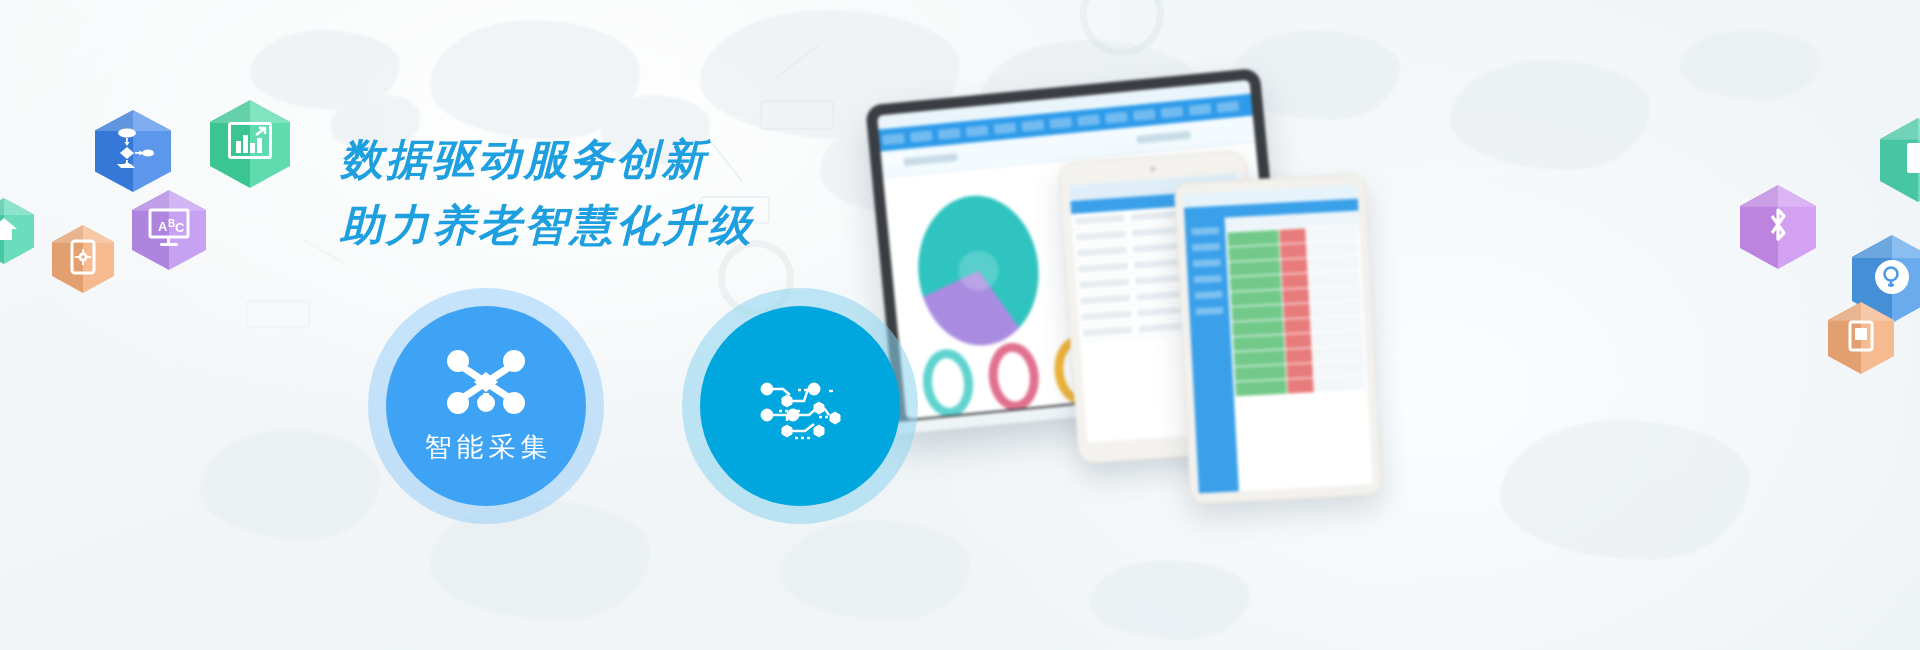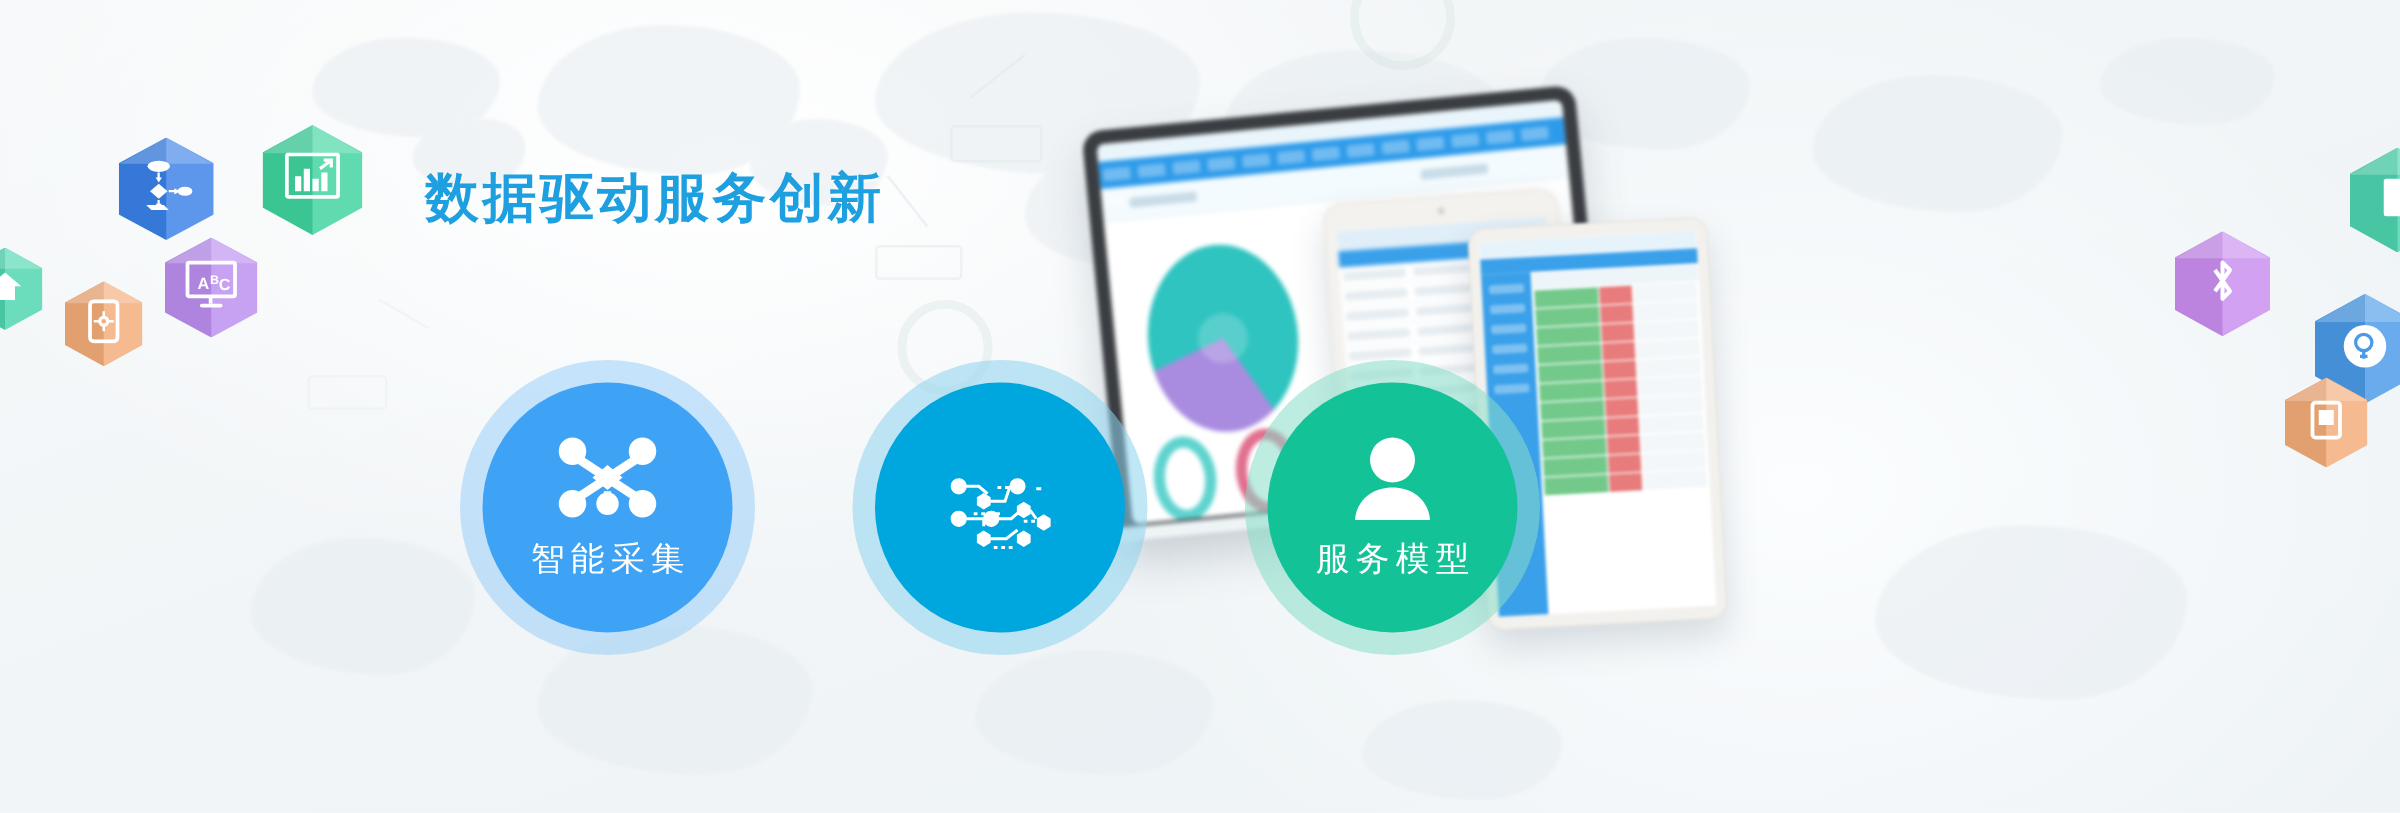"数据驱动服务创新" .headline div { font-style: none -> italic }
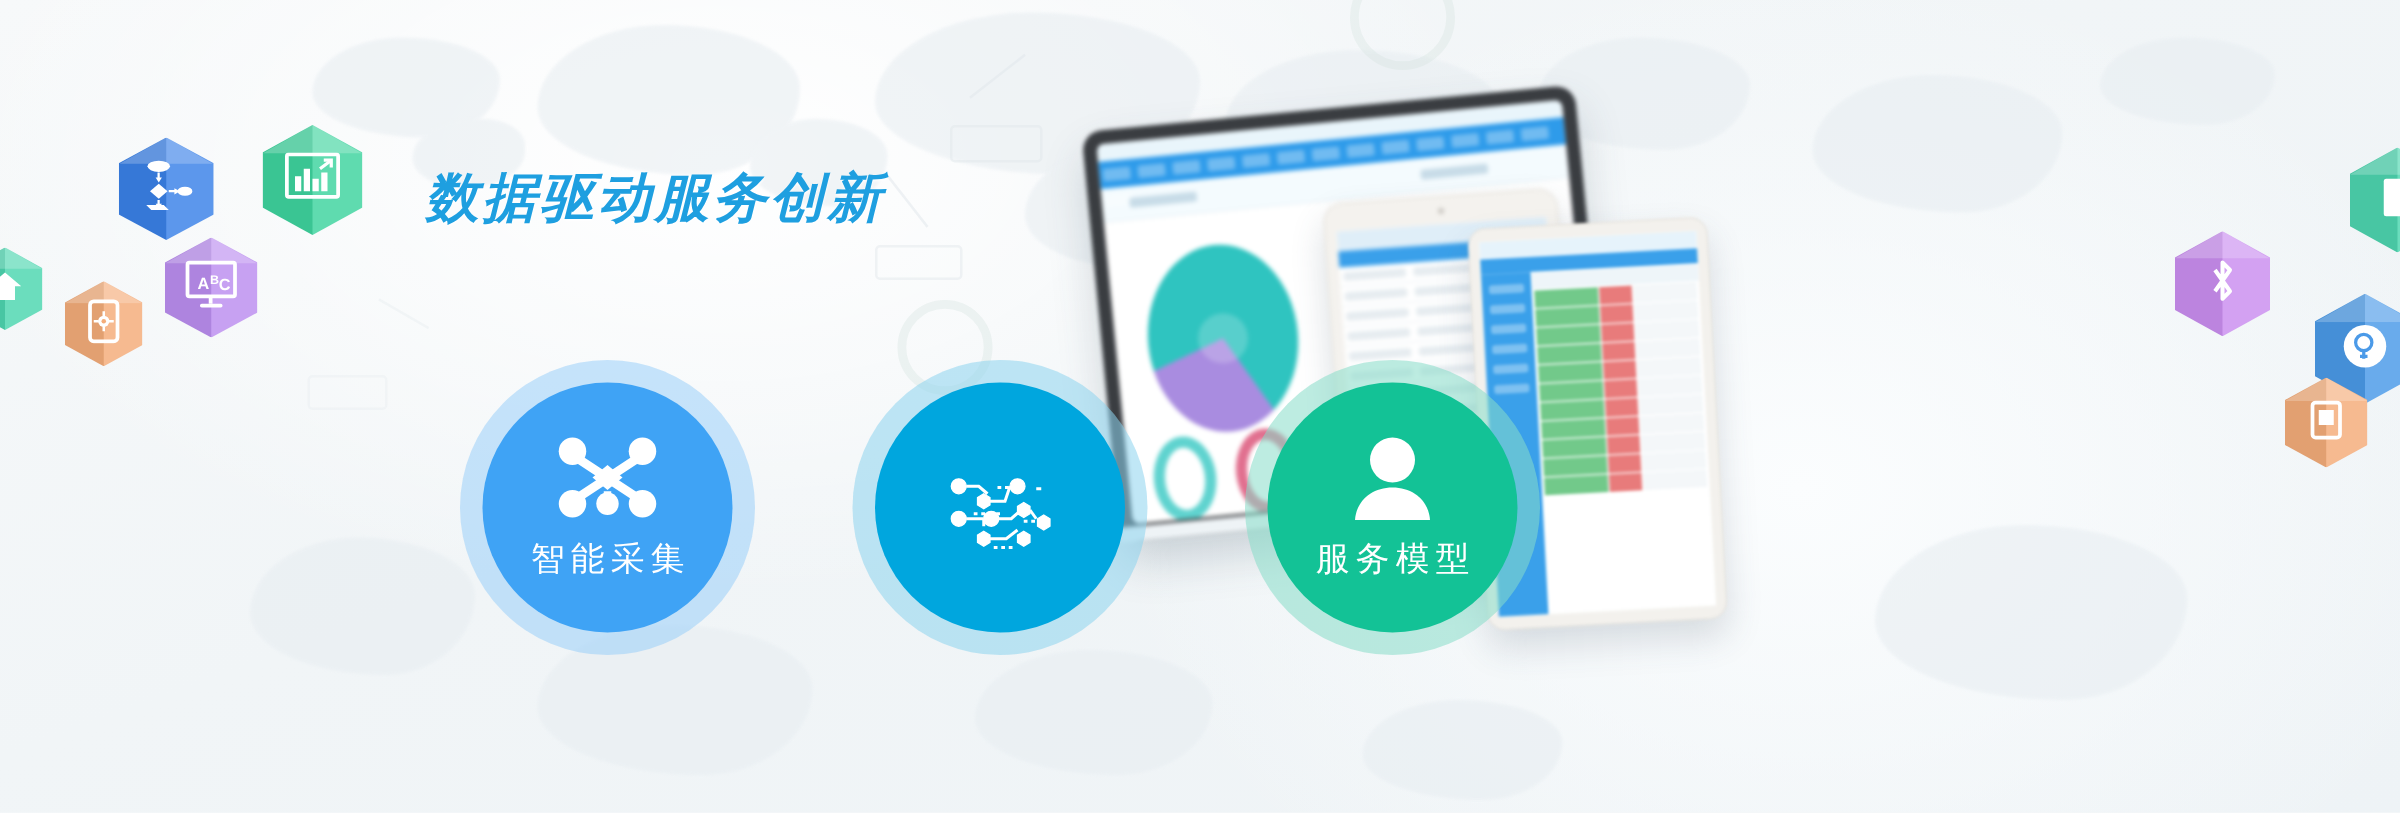"助力养老智慧化升级" div { html: none -> <div>助力养老智慧化升级</div> }
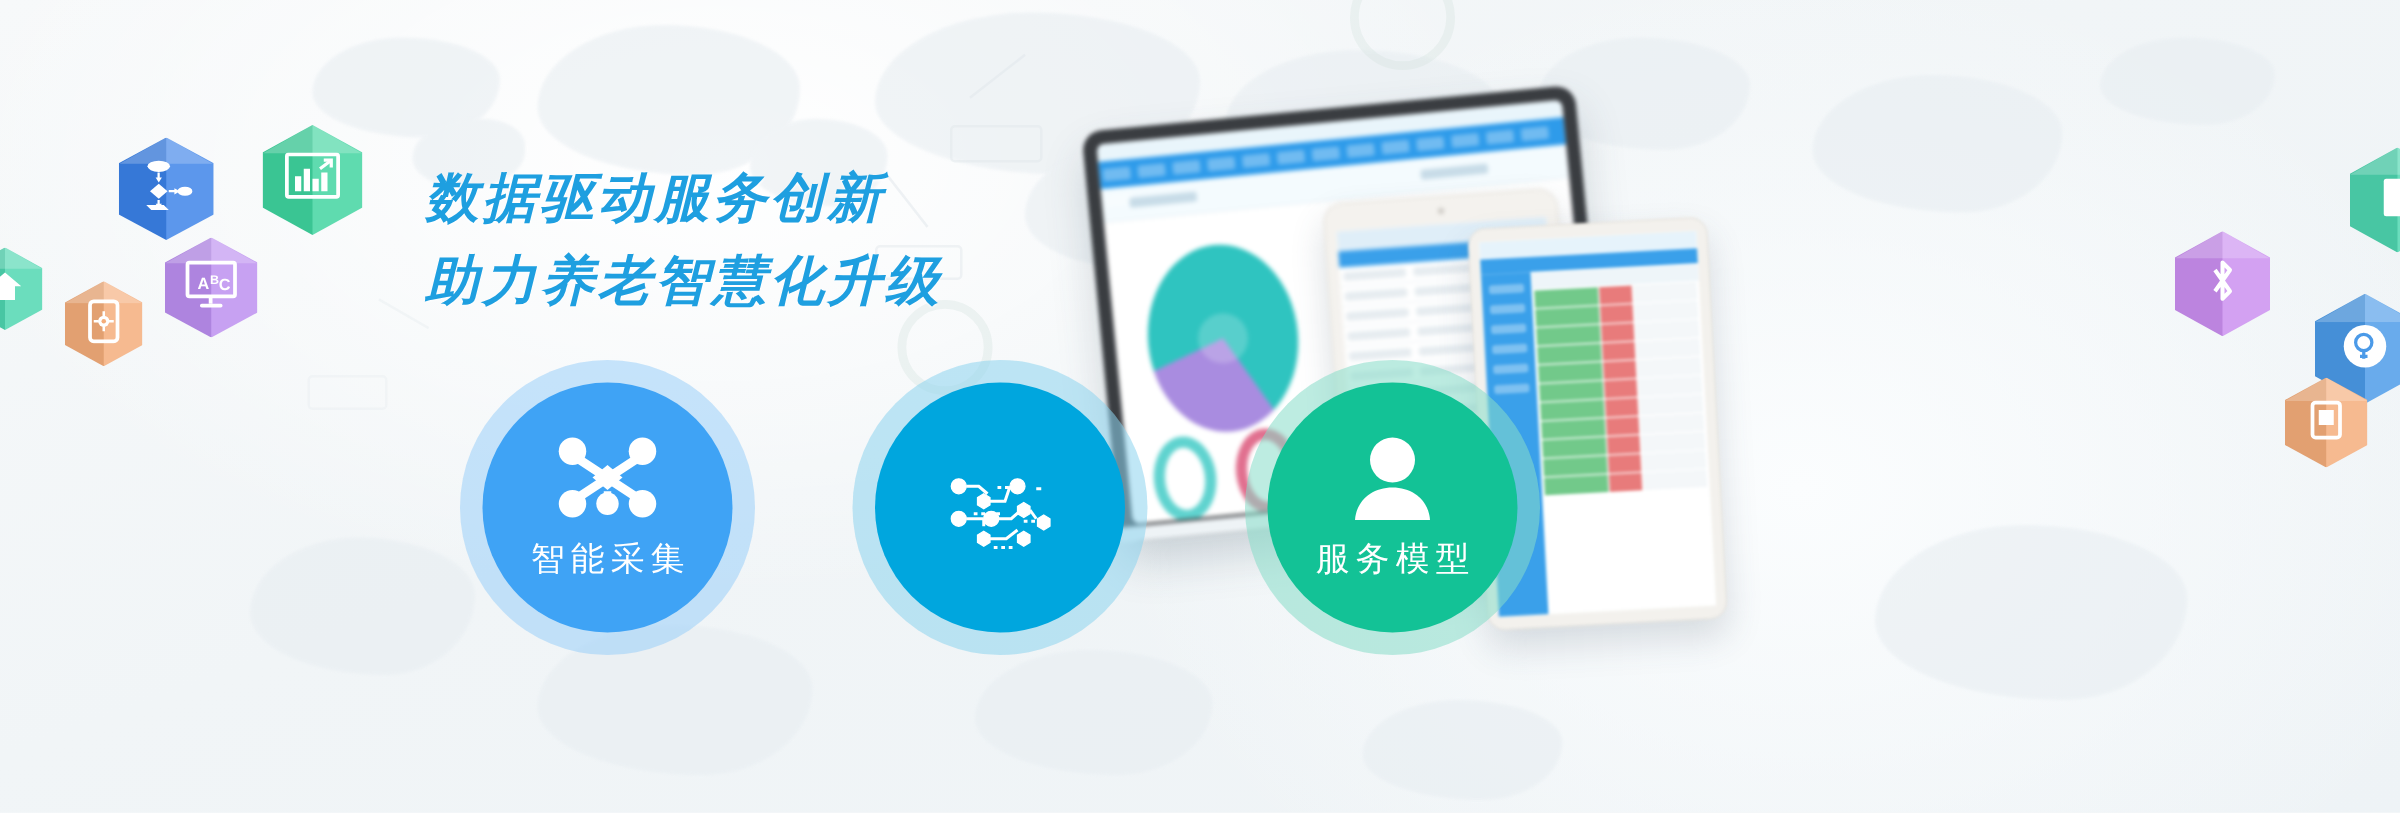"服务模型" div.circle { html: <div> <div> <span> <svg> <circle></circle> <path></path> </svg> </span> <span>服务模型</span> </div> </div> -> none }
